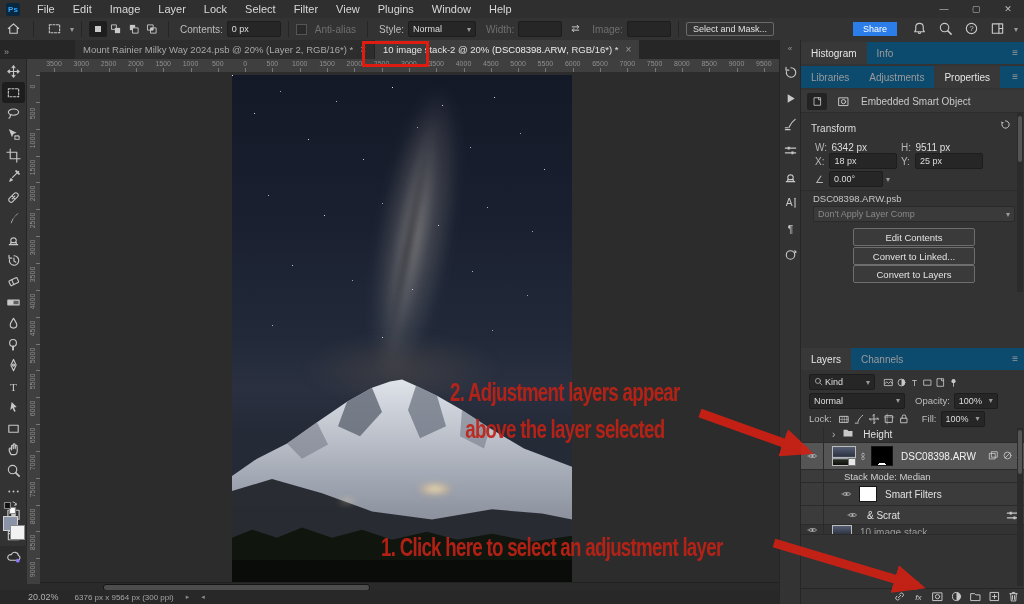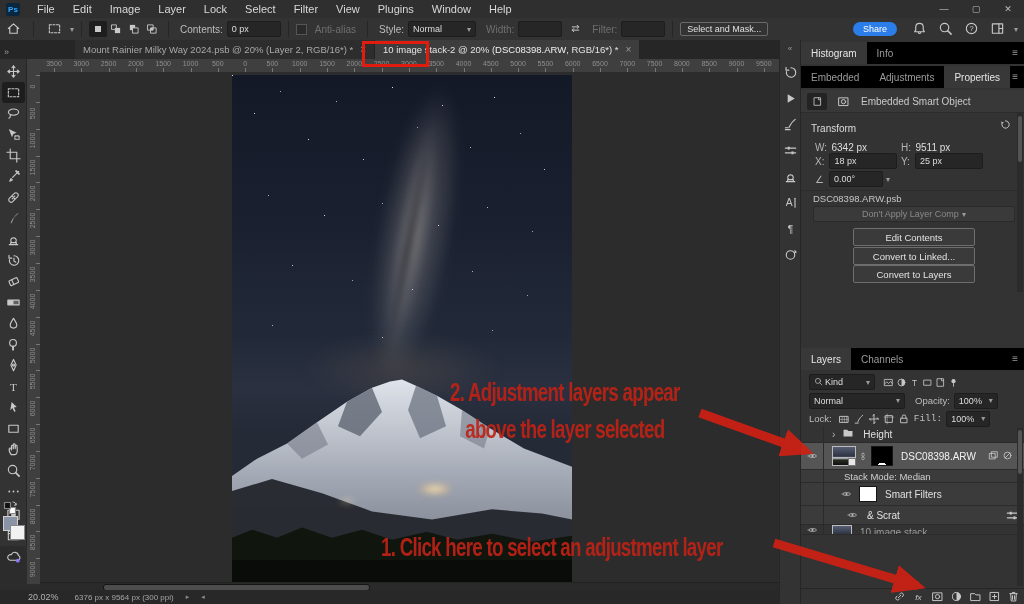"Filter:" span.ob-lab { text: Filter -> Image }
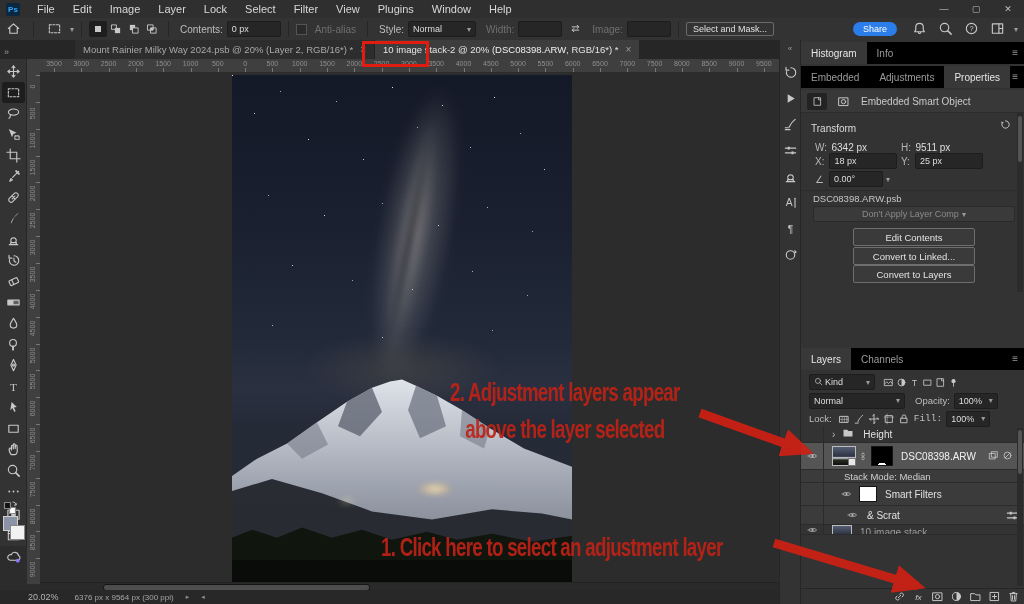"Share" #share-btn { border-radius: 7px -> 0 }
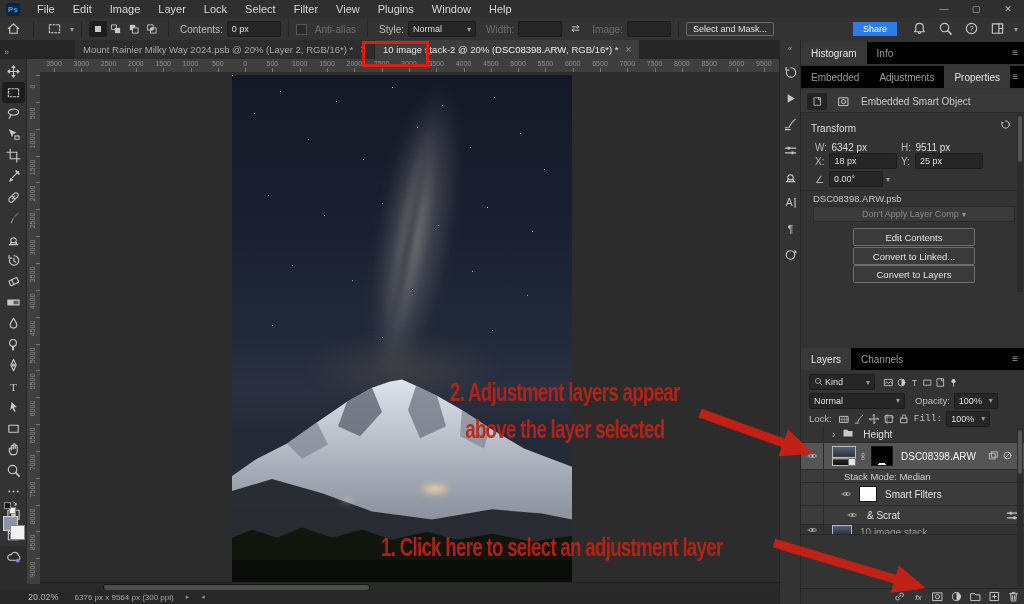"Histogram" .ptabs { background: #000000 -> #0c4a6e }
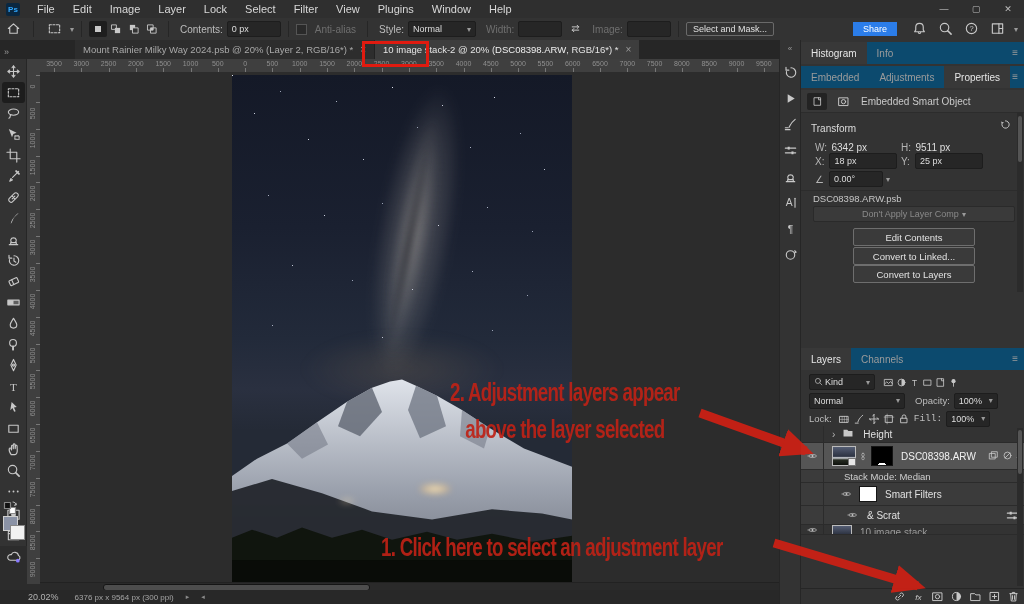"Embedded" div.ptab { text: Embedded -> Libraries }
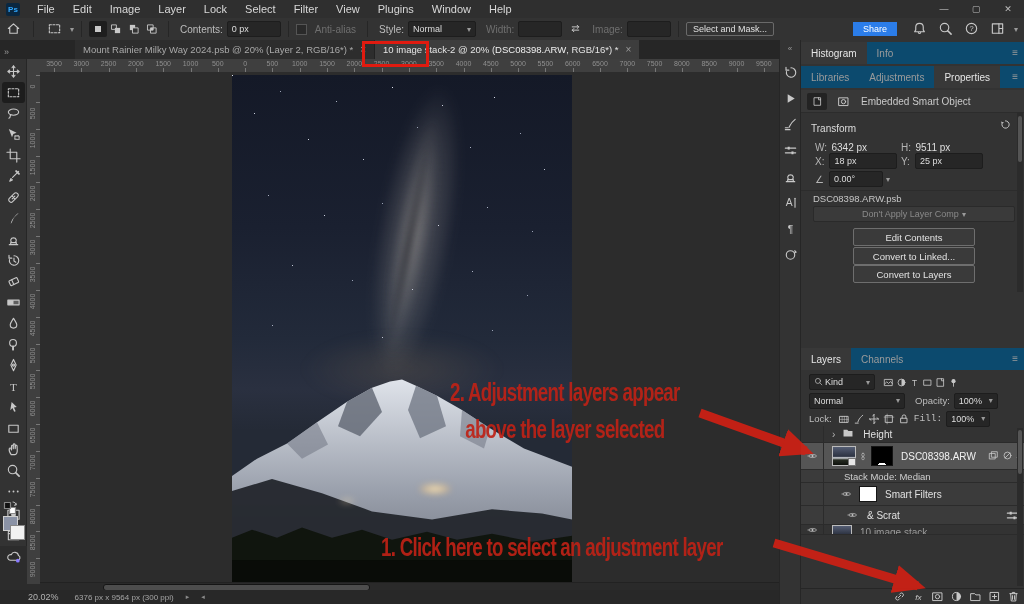"Don't Apply Layer Comp" div.abs { justify-content: center -> space-between }
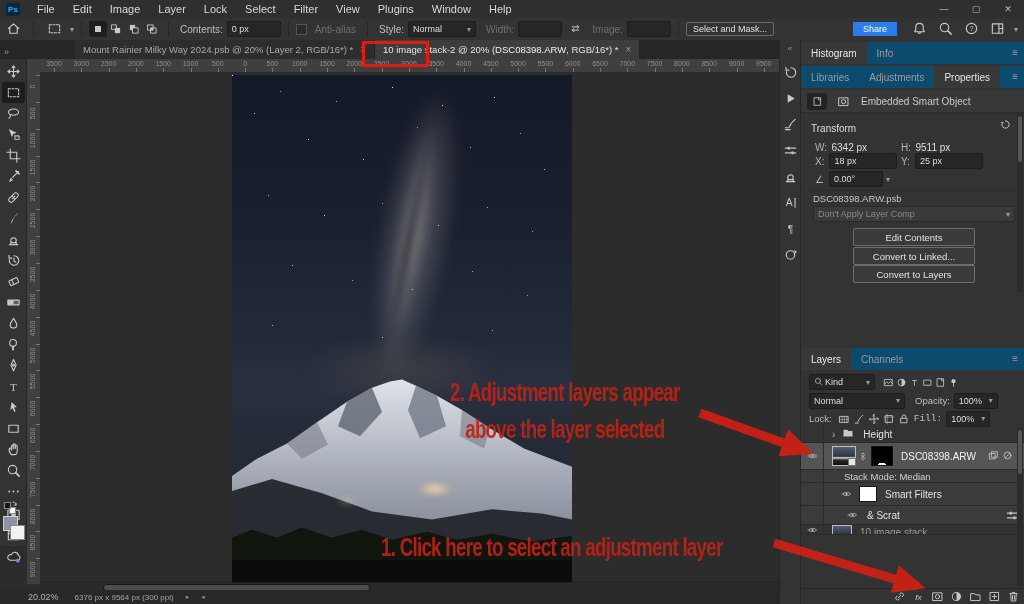"Fill:" span.ob-lab { font-family: Liberation Mono, monospace -> none; margin-left: 4px -> 12px }
